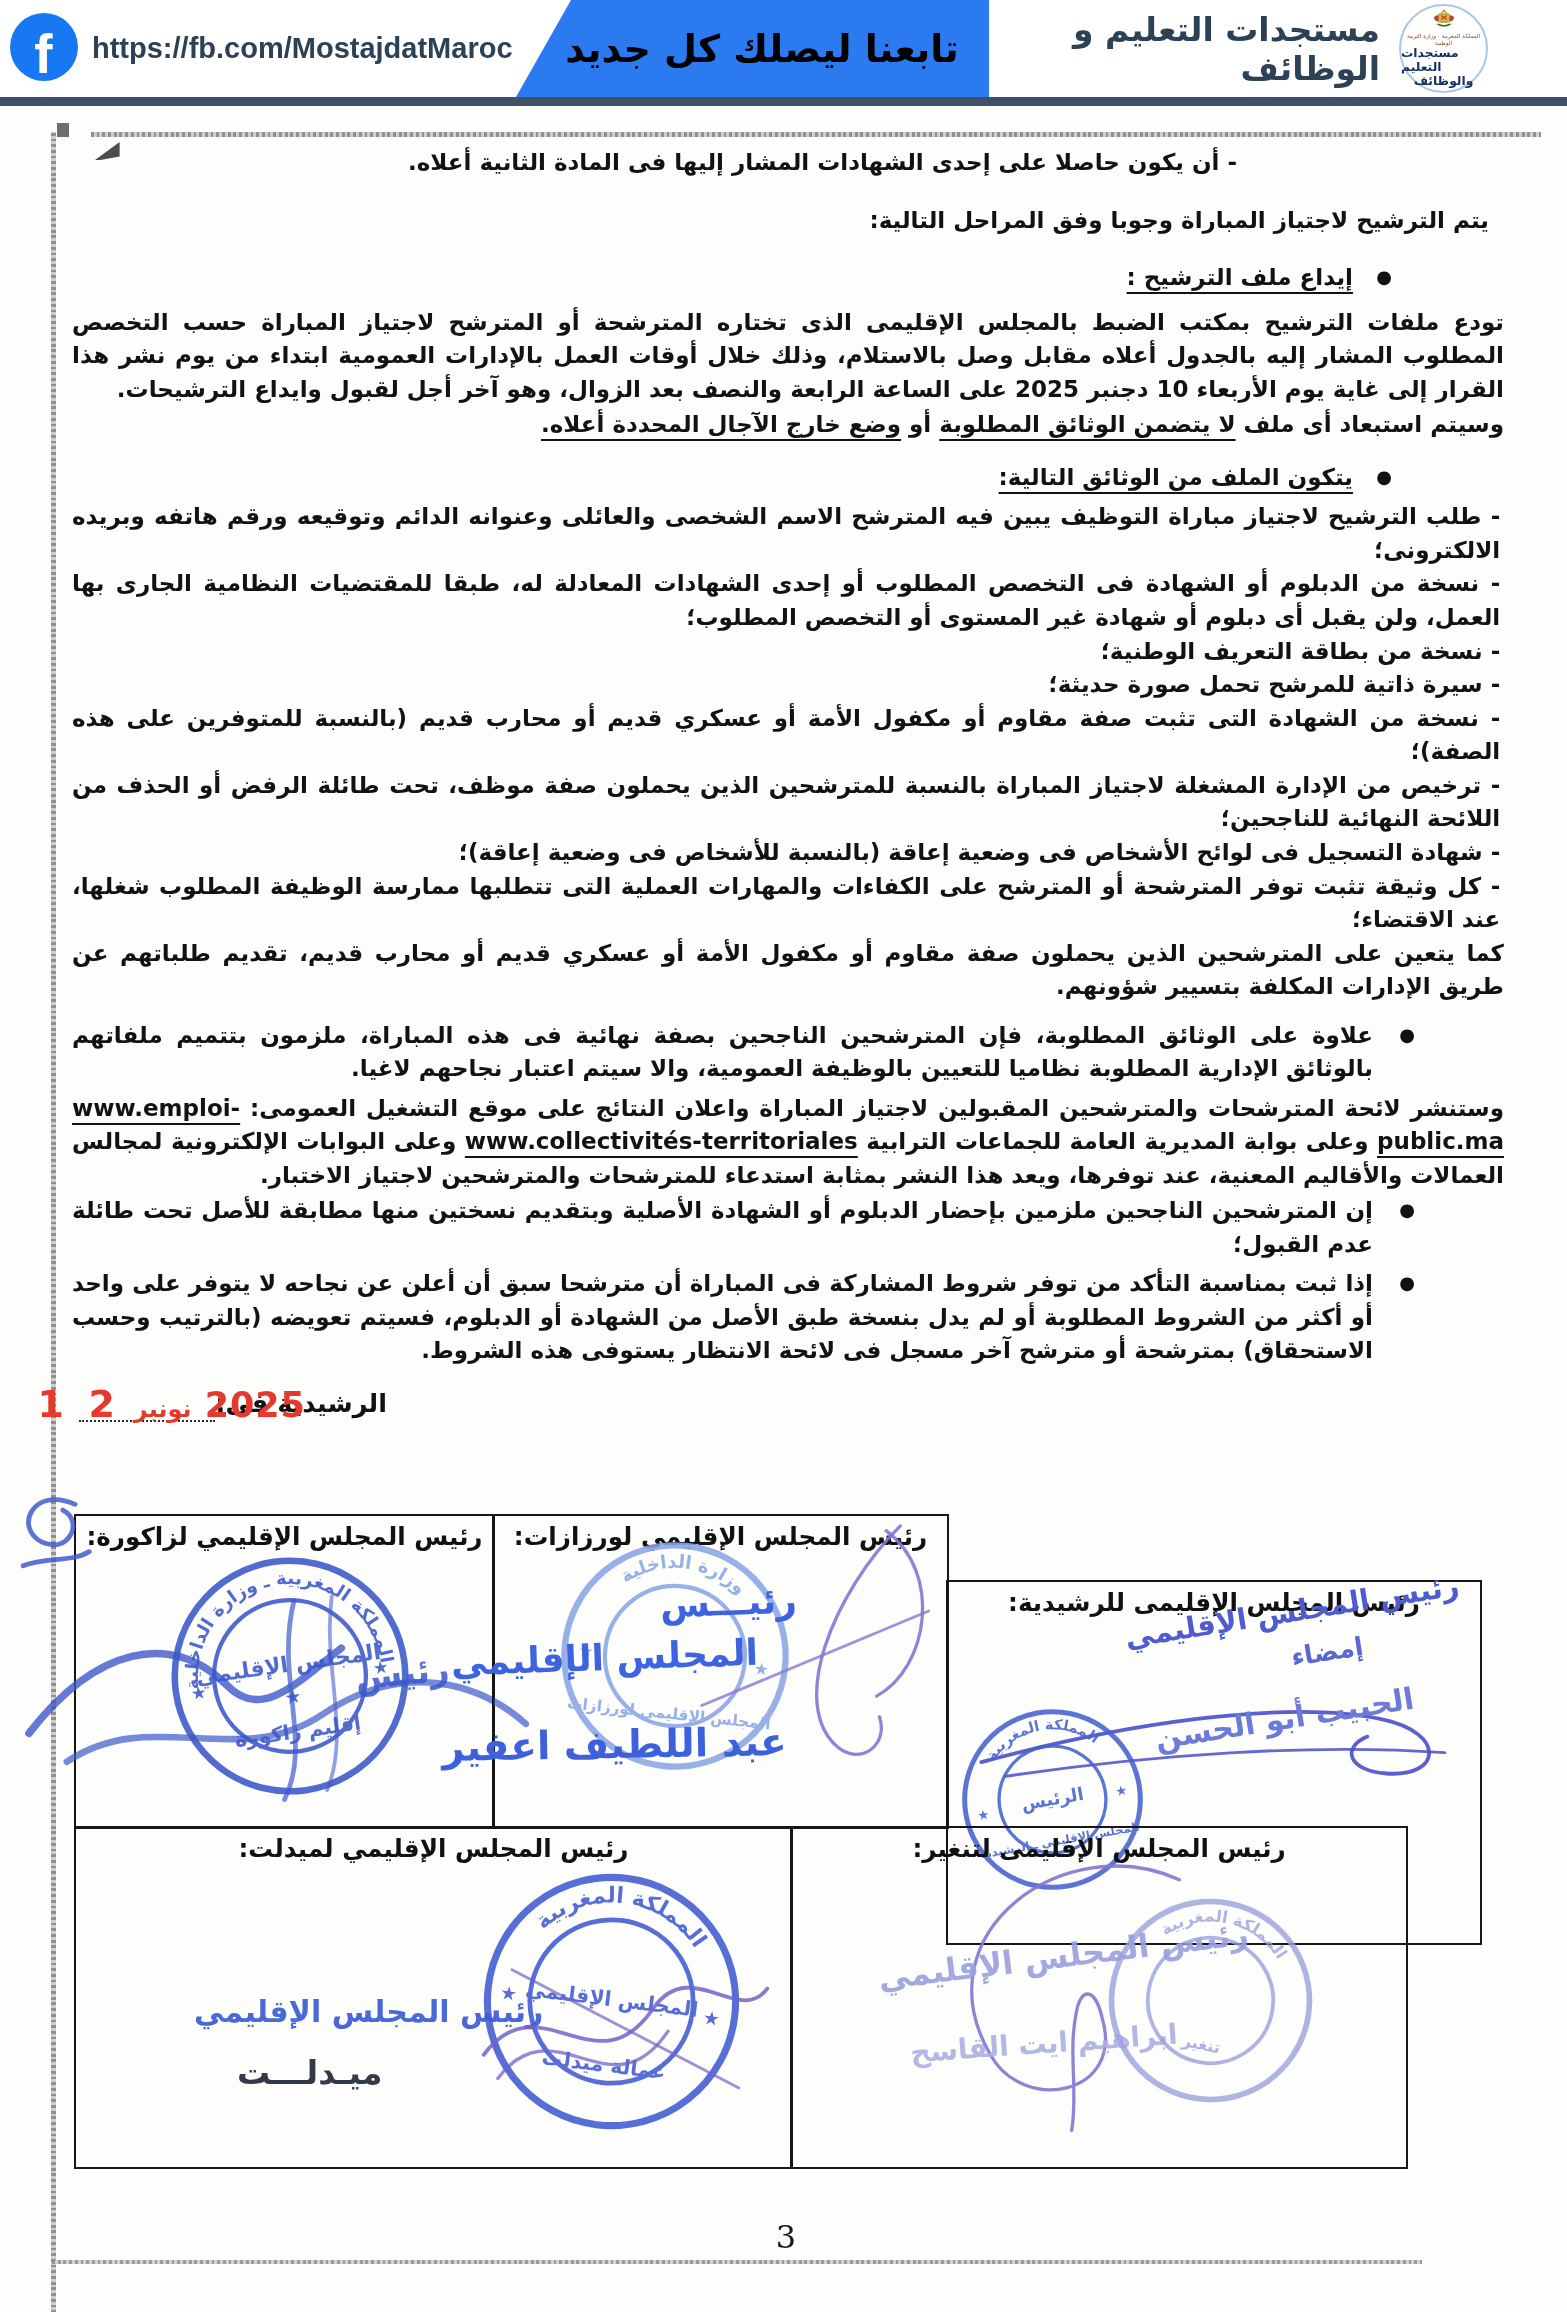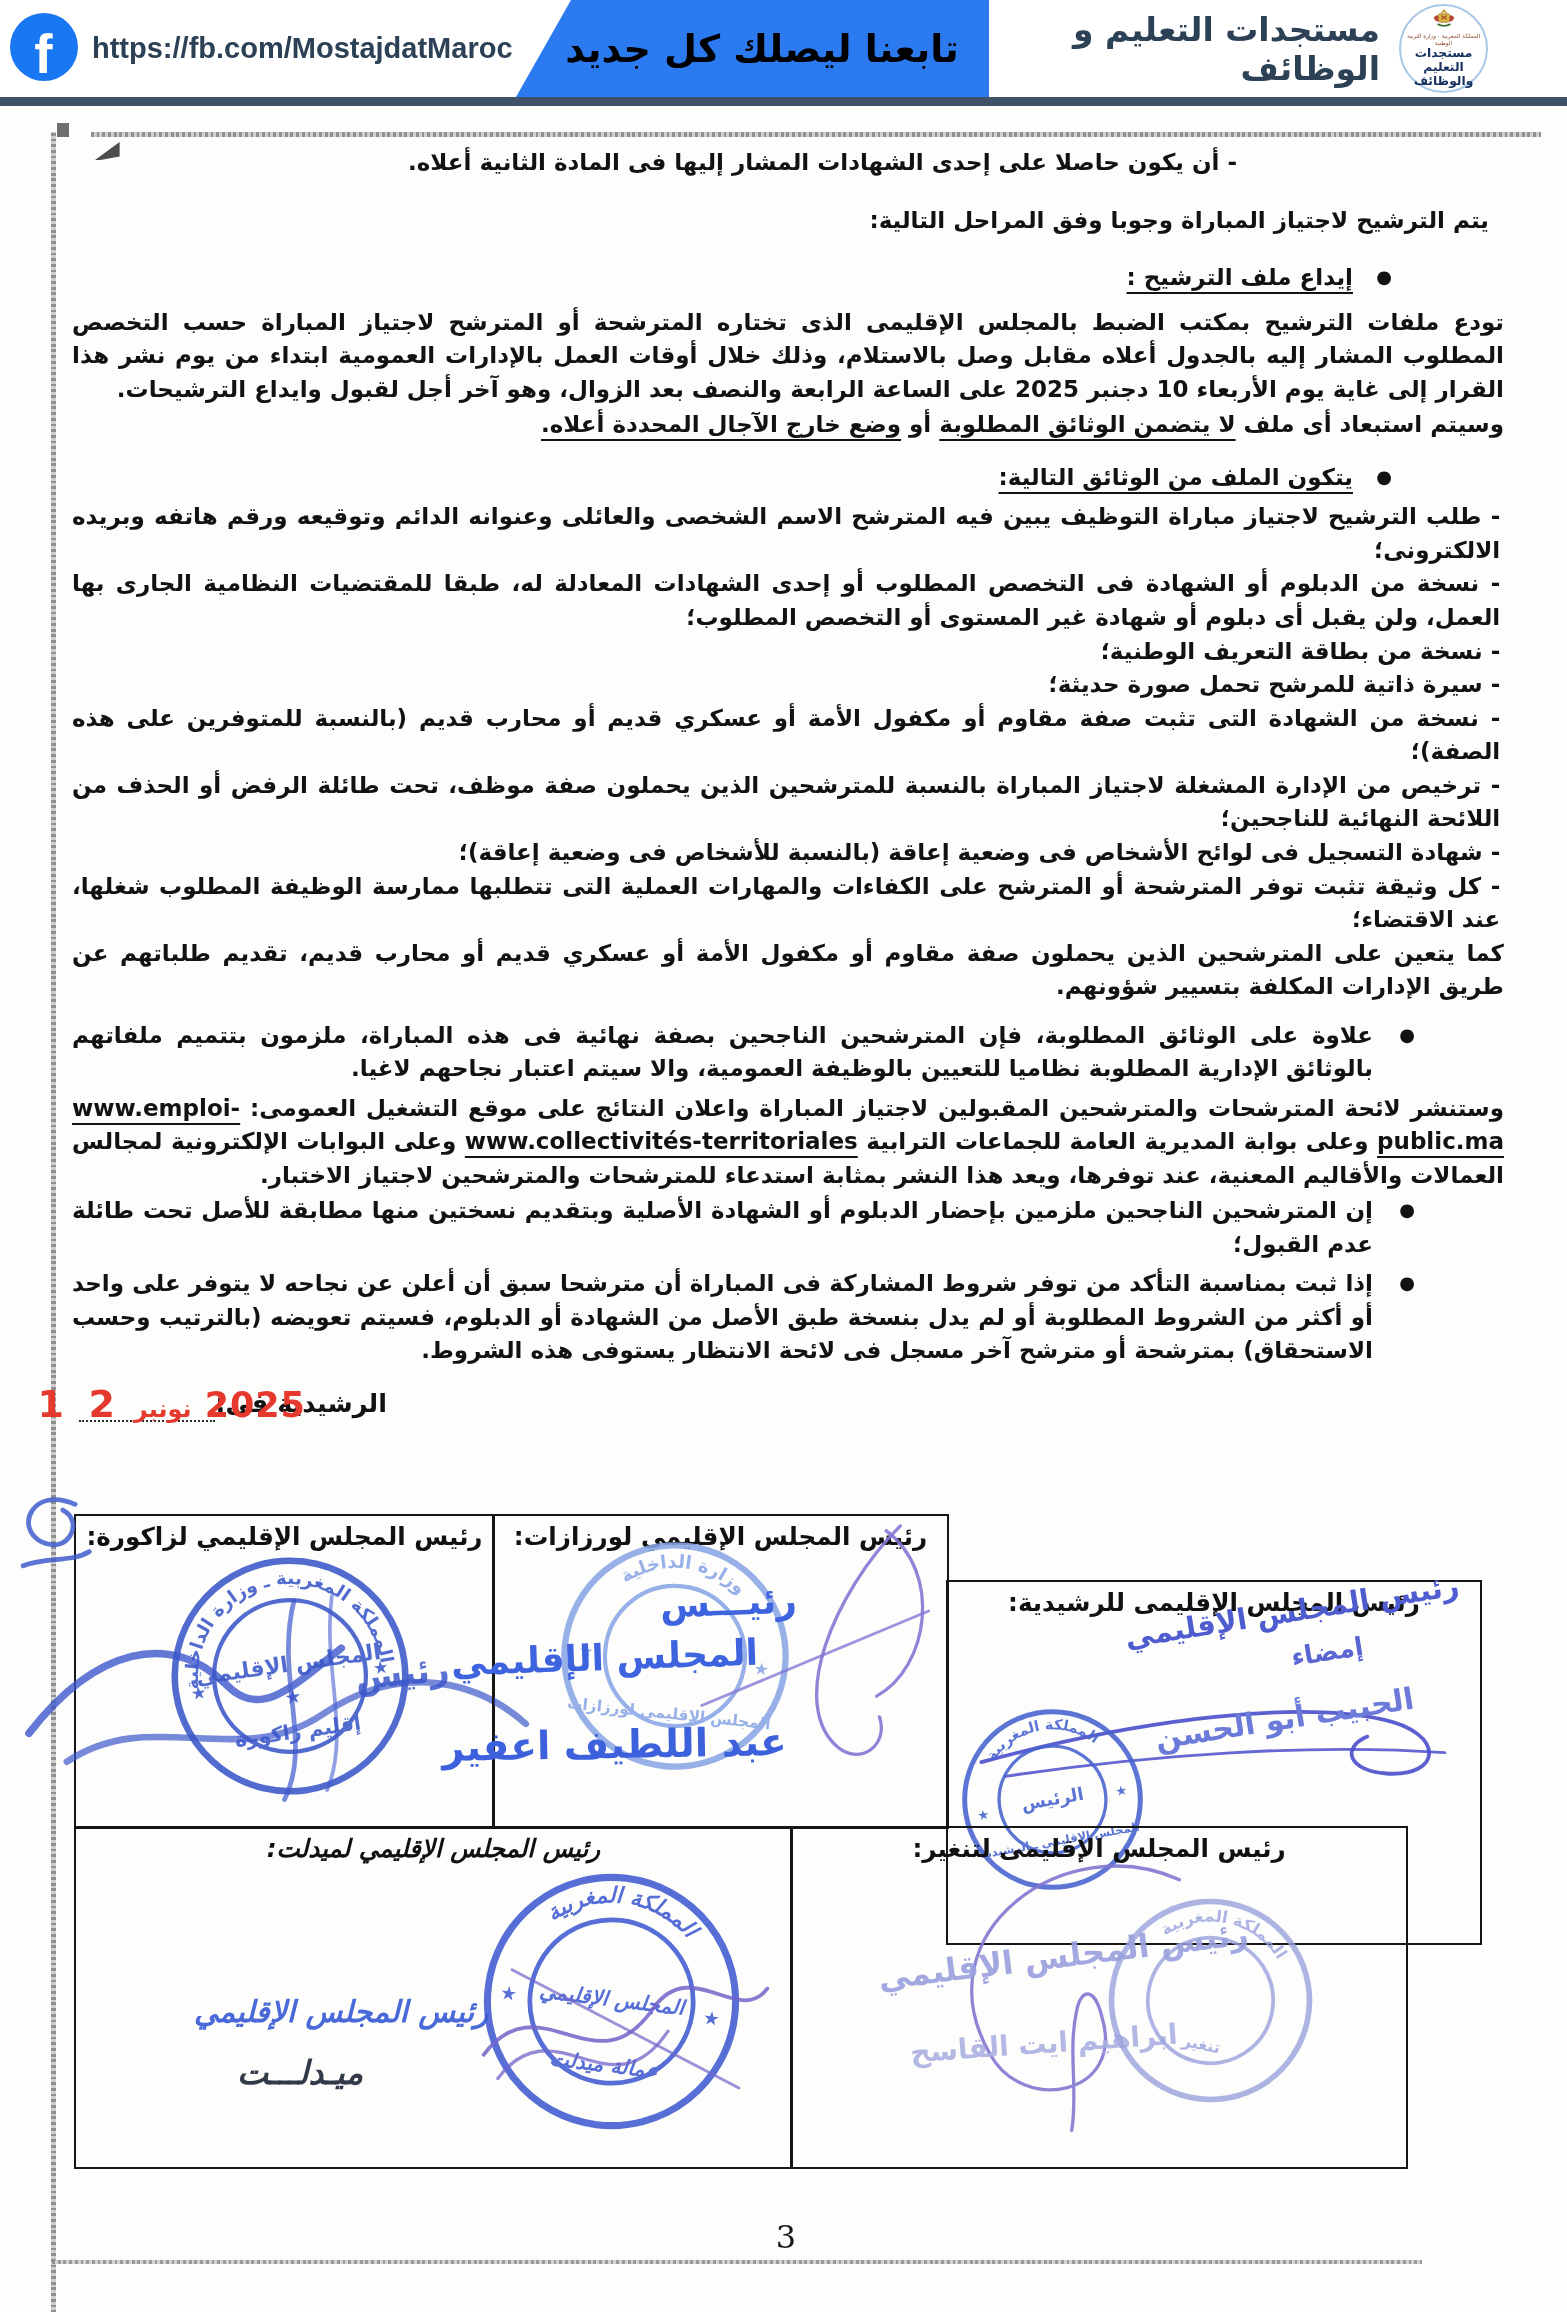"مستجدات التعليم" .logo-text { text-align: center -> left }
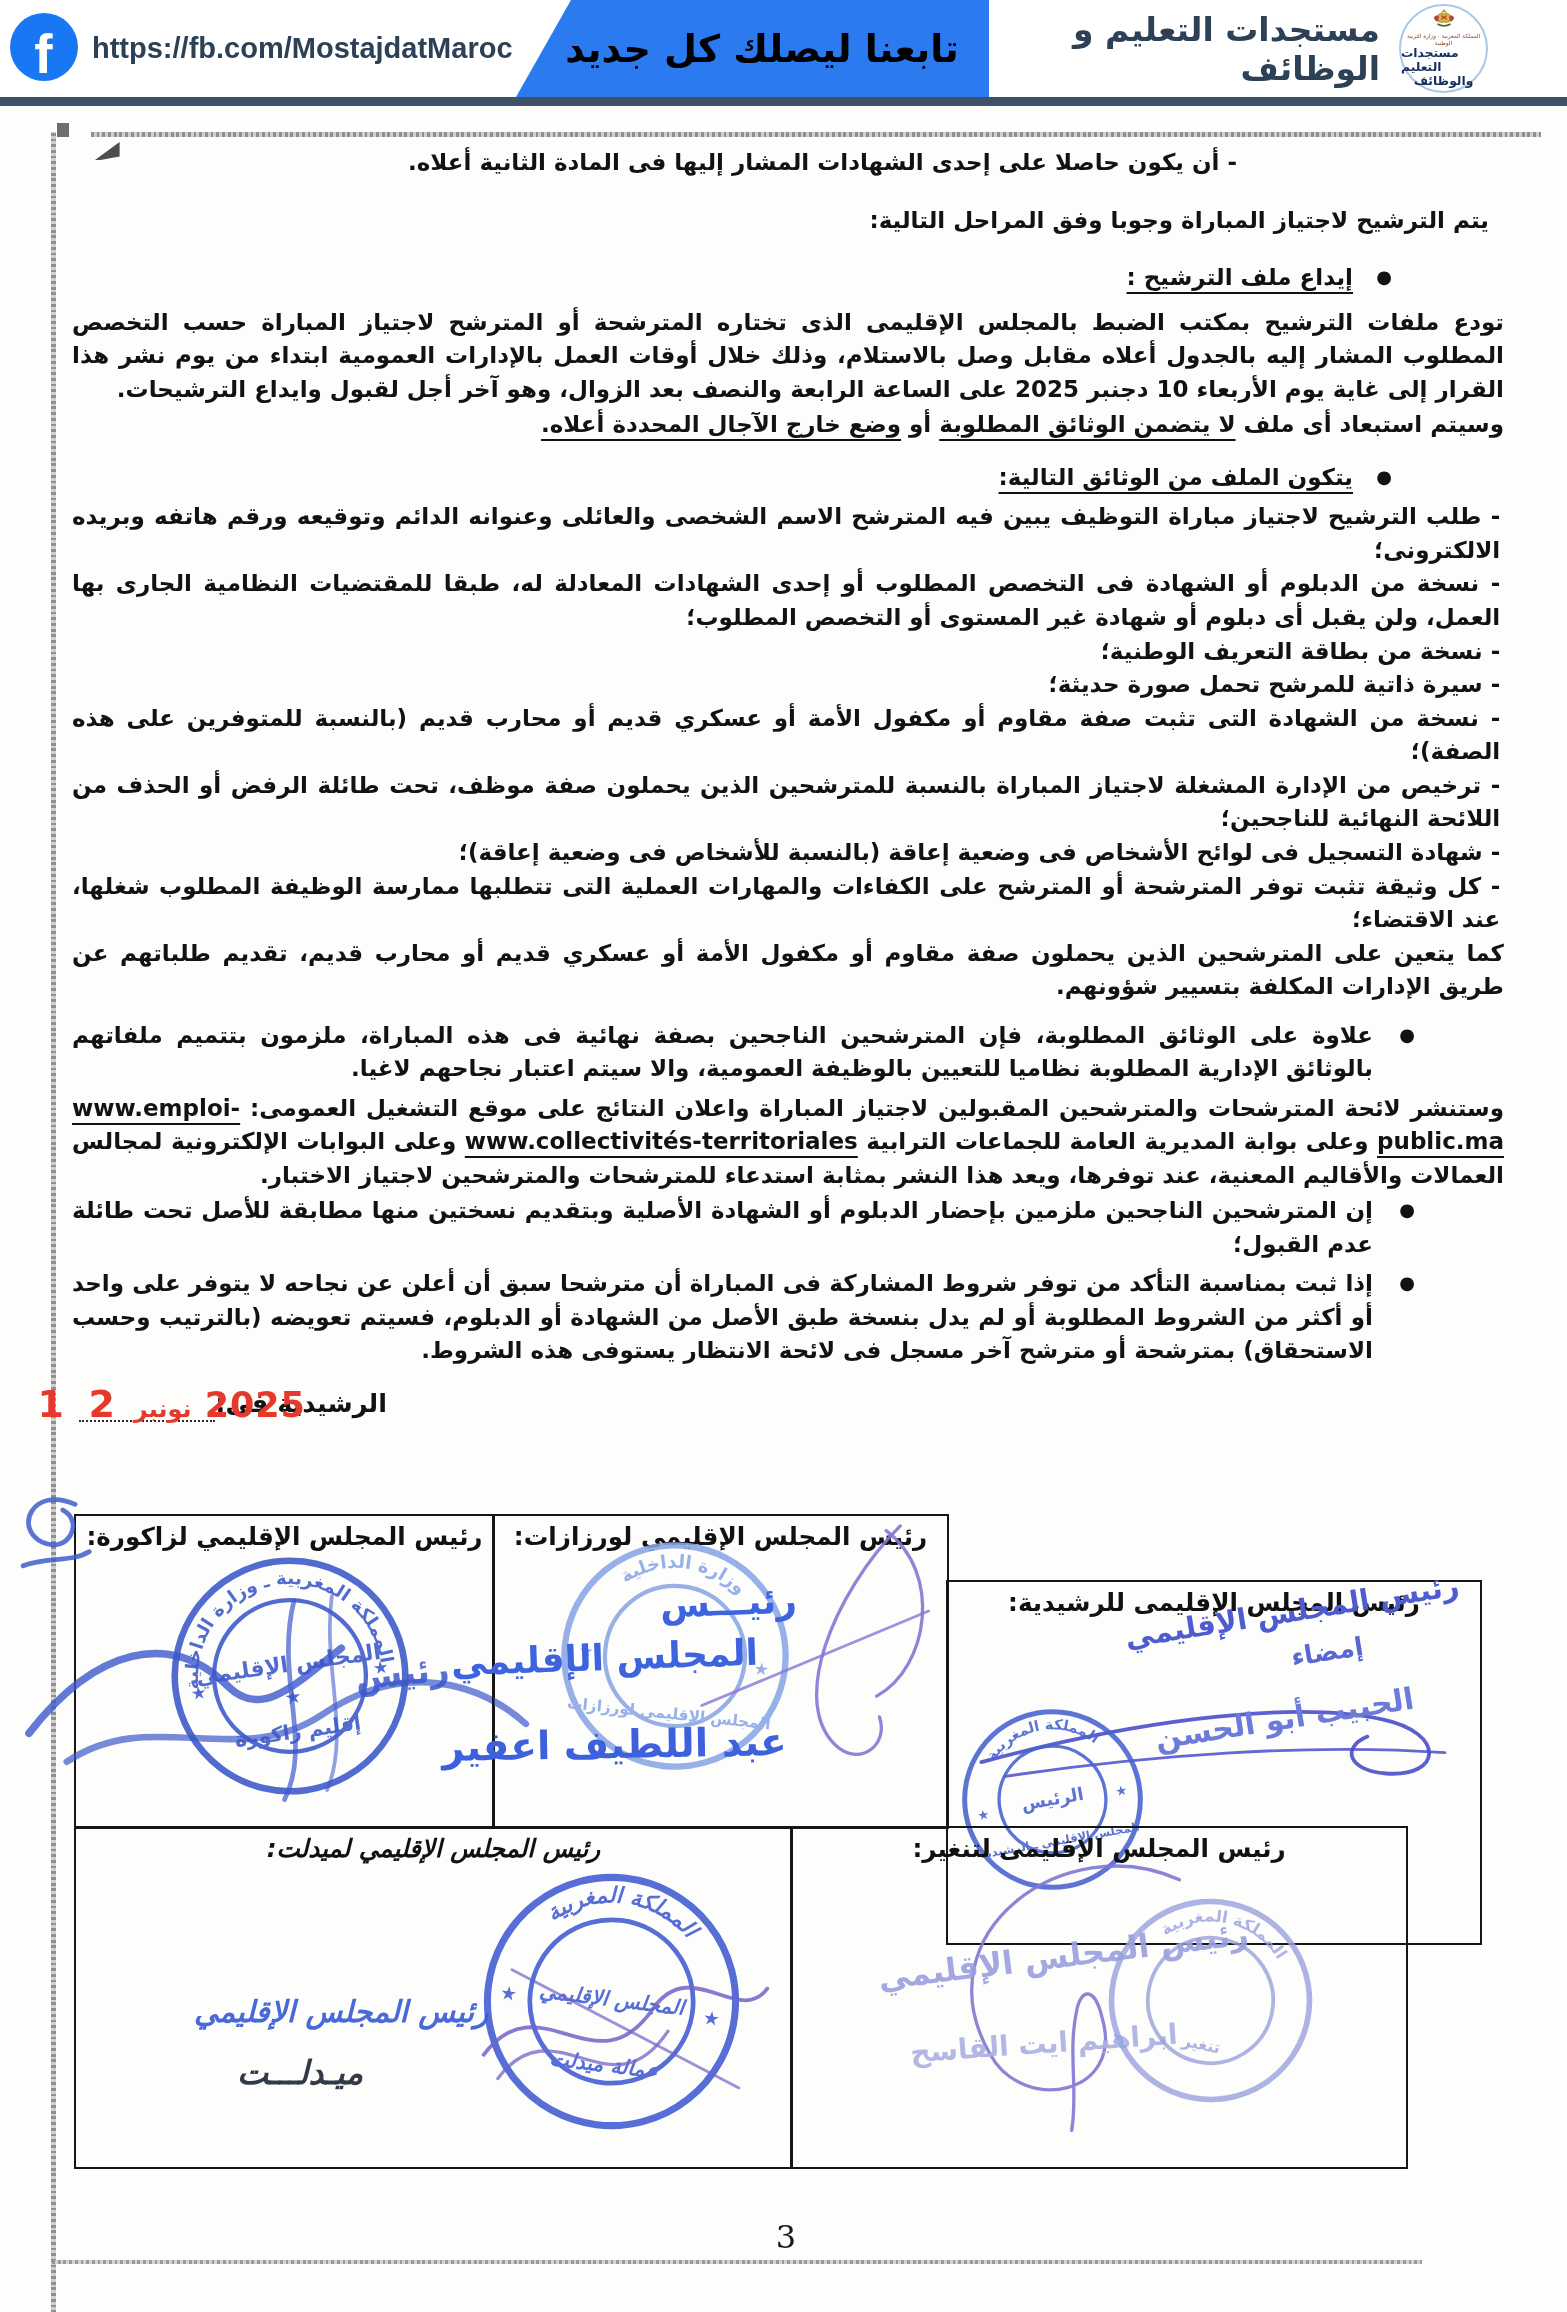"رئيس المجلس الإقليمي لميدلت:" .c-midelt { font-style: italic -> none }
